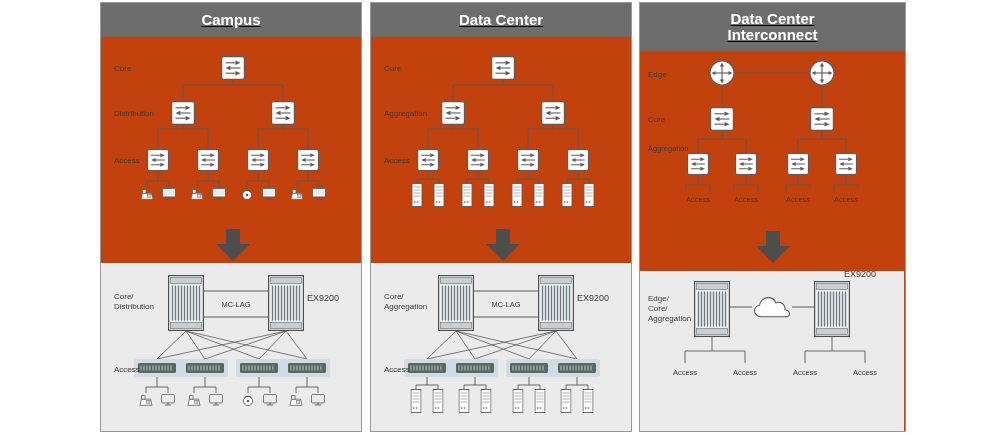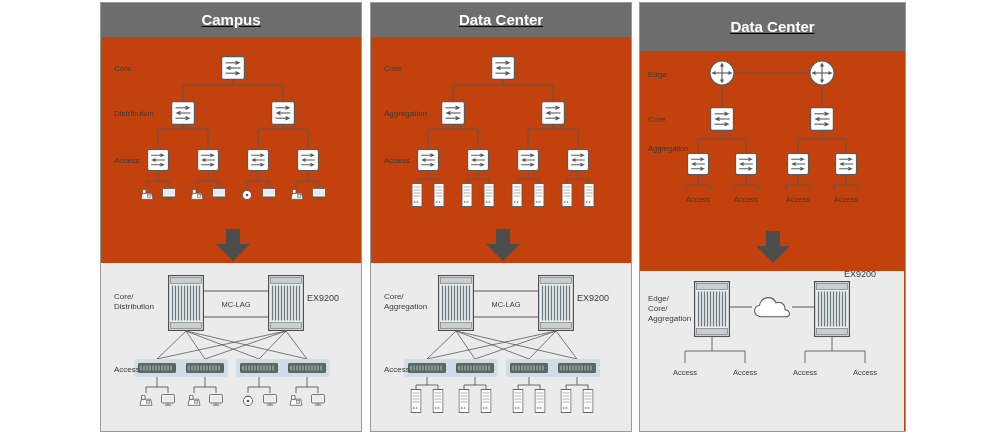"Interconnect" div { html: none -> <div>Interconnect</div> }
